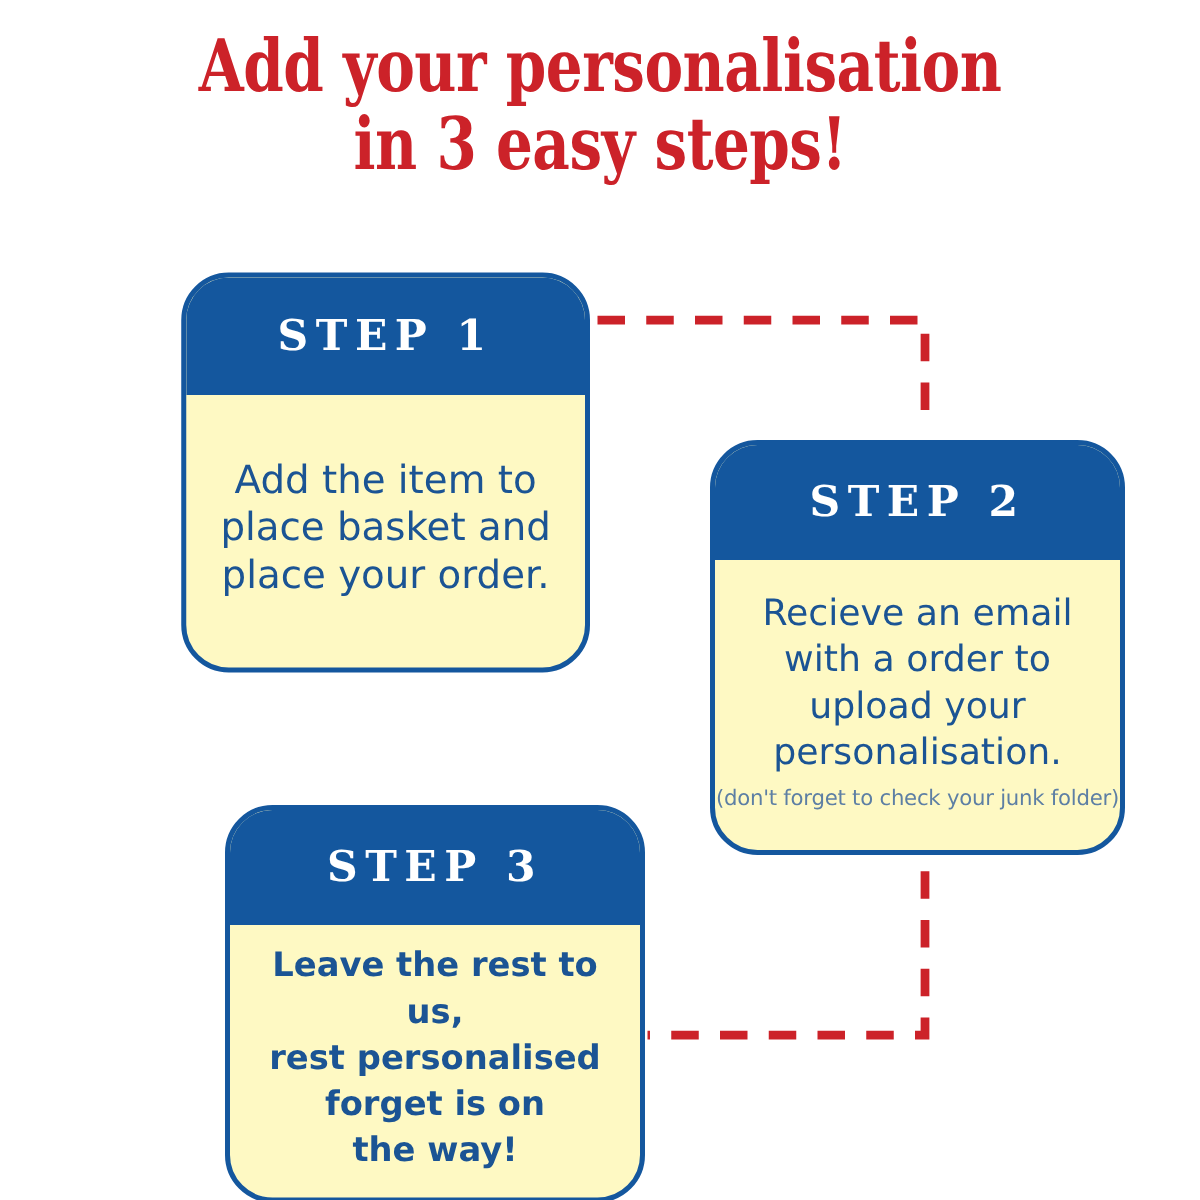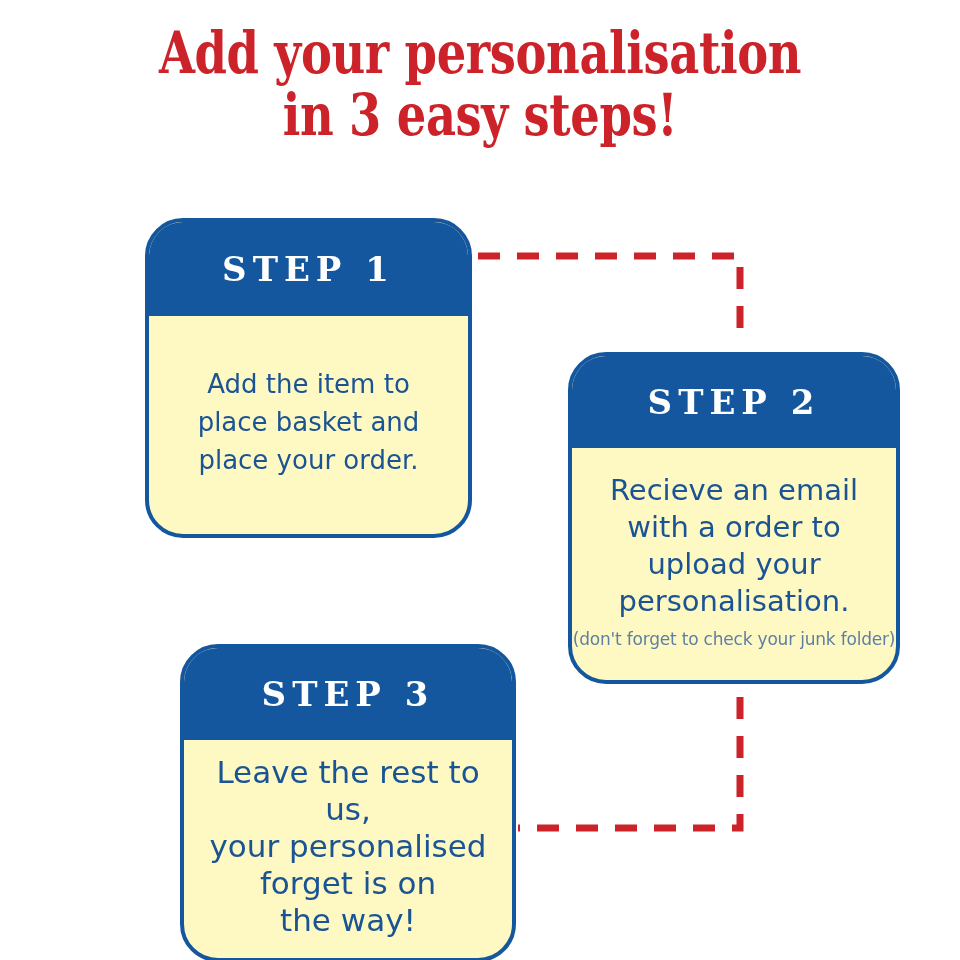"Add the item to" #card-1 .step-text { font-size: 26px -> 31px }
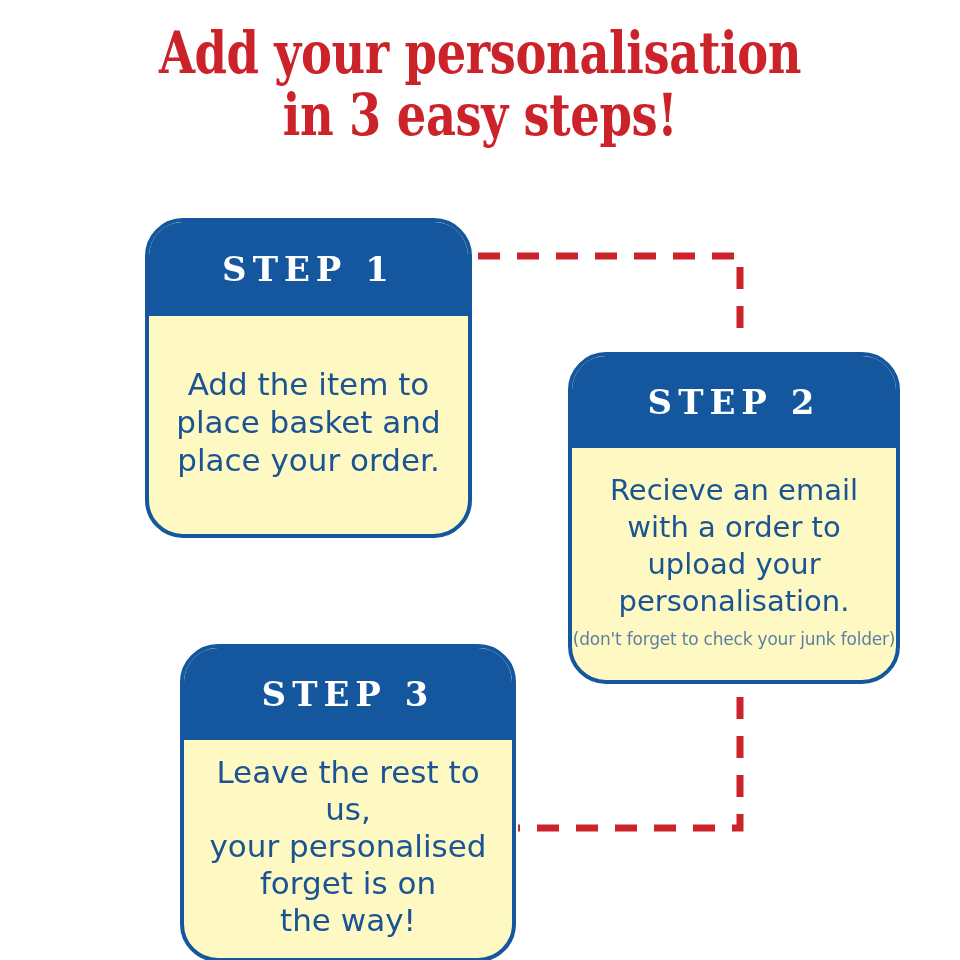"Leave the rest to us," #card-3 .step-text { font-size: 31px -> 27px; font-weight: none -> bold }
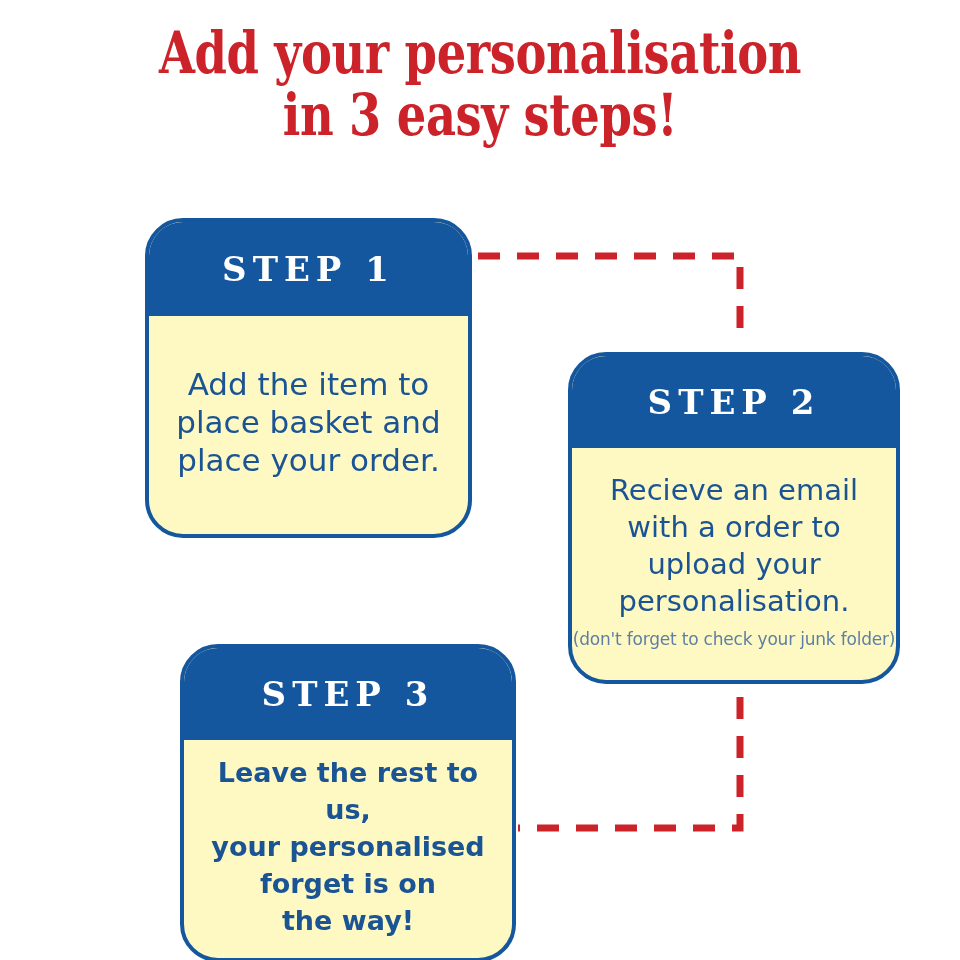"your personalised" div { text: your -> rest }
